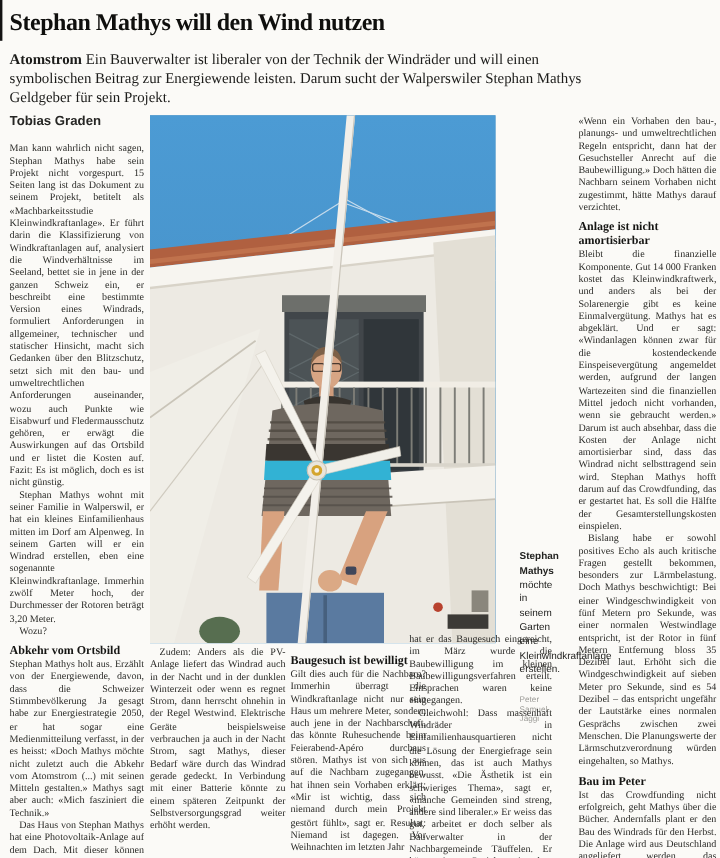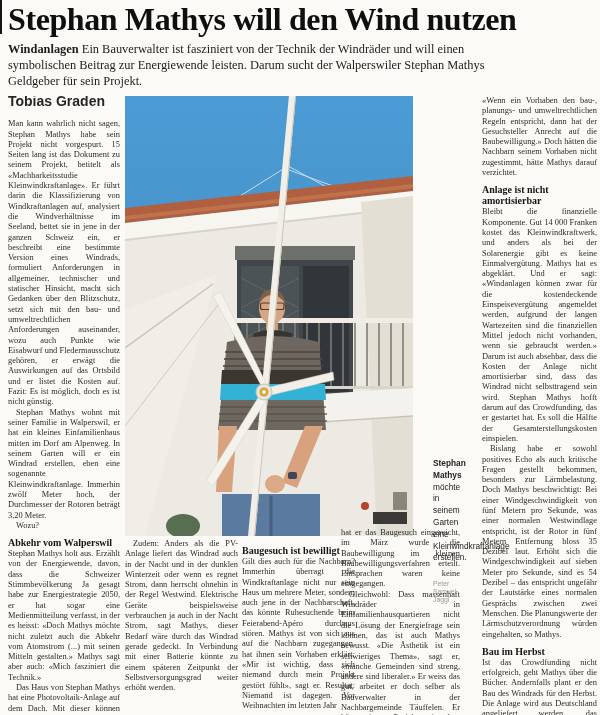"Stephan Mathys will den Wind" h1.headline { font-size: 32px -> 20px }
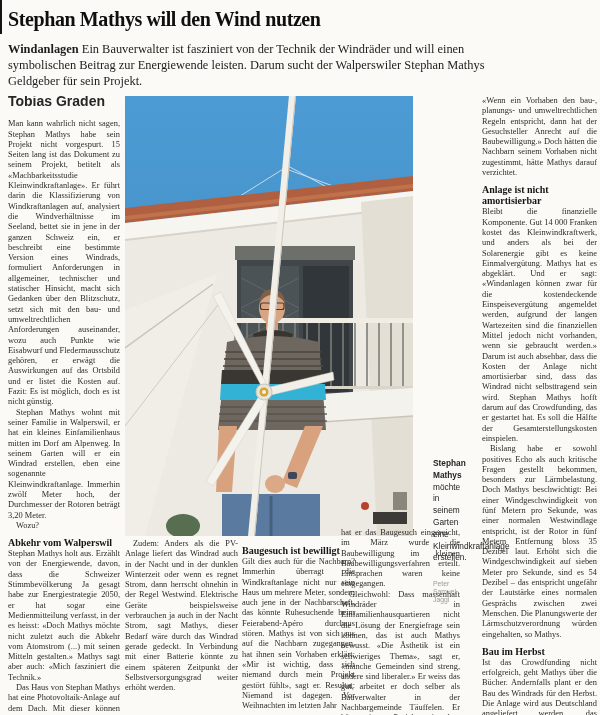"Windanlagen" b { text: Windanlagen -> Atomstrom }
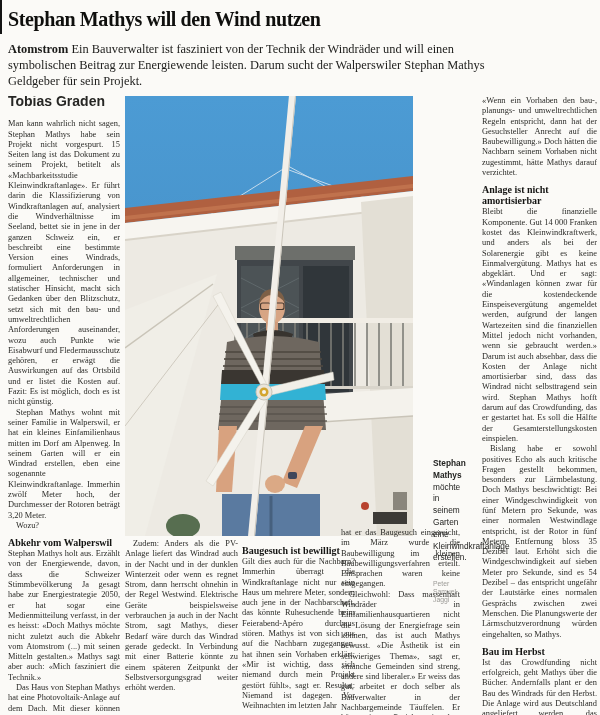"Ein Bauverwalter ist fasziniert von" span { text: fasziniert -> liberaler }
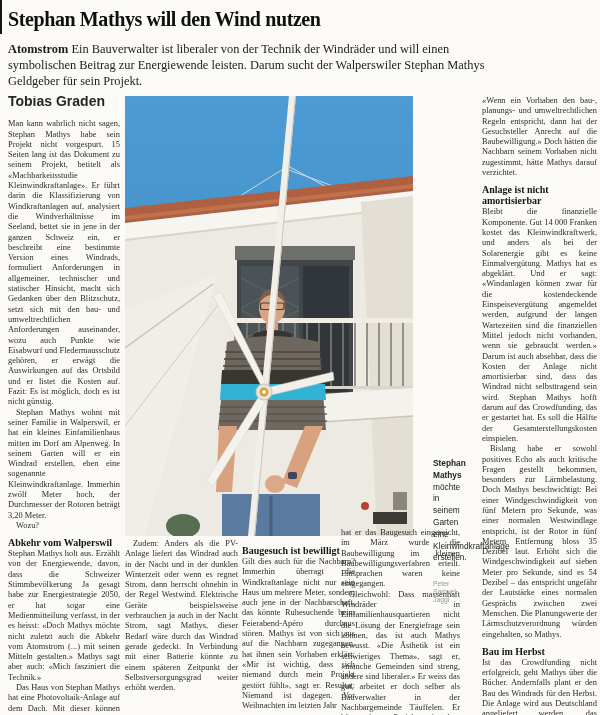"Tobias Graden" .byline { font-size: 14px -> 11px }
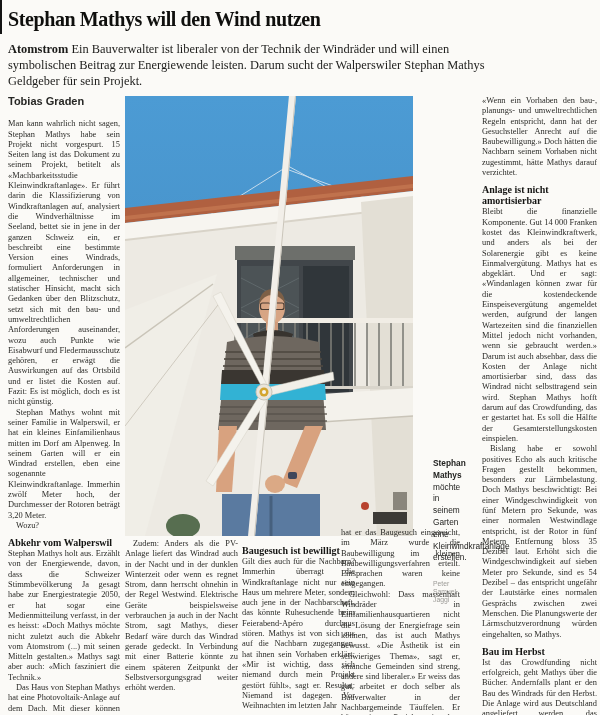"Abkehr vom Walperswil" h3.subhead { text: Walperswil -> Ortsbild }
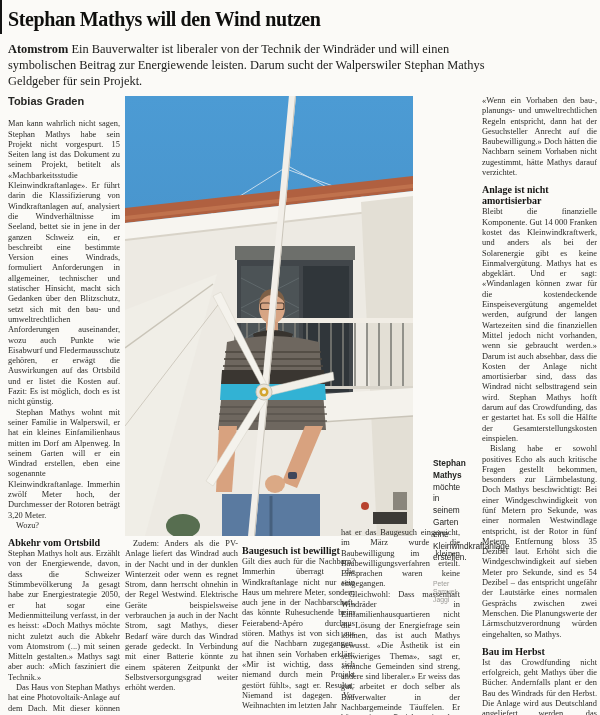"Bau im Herbst" h3.subhead { text: Herbst -> Peter }
